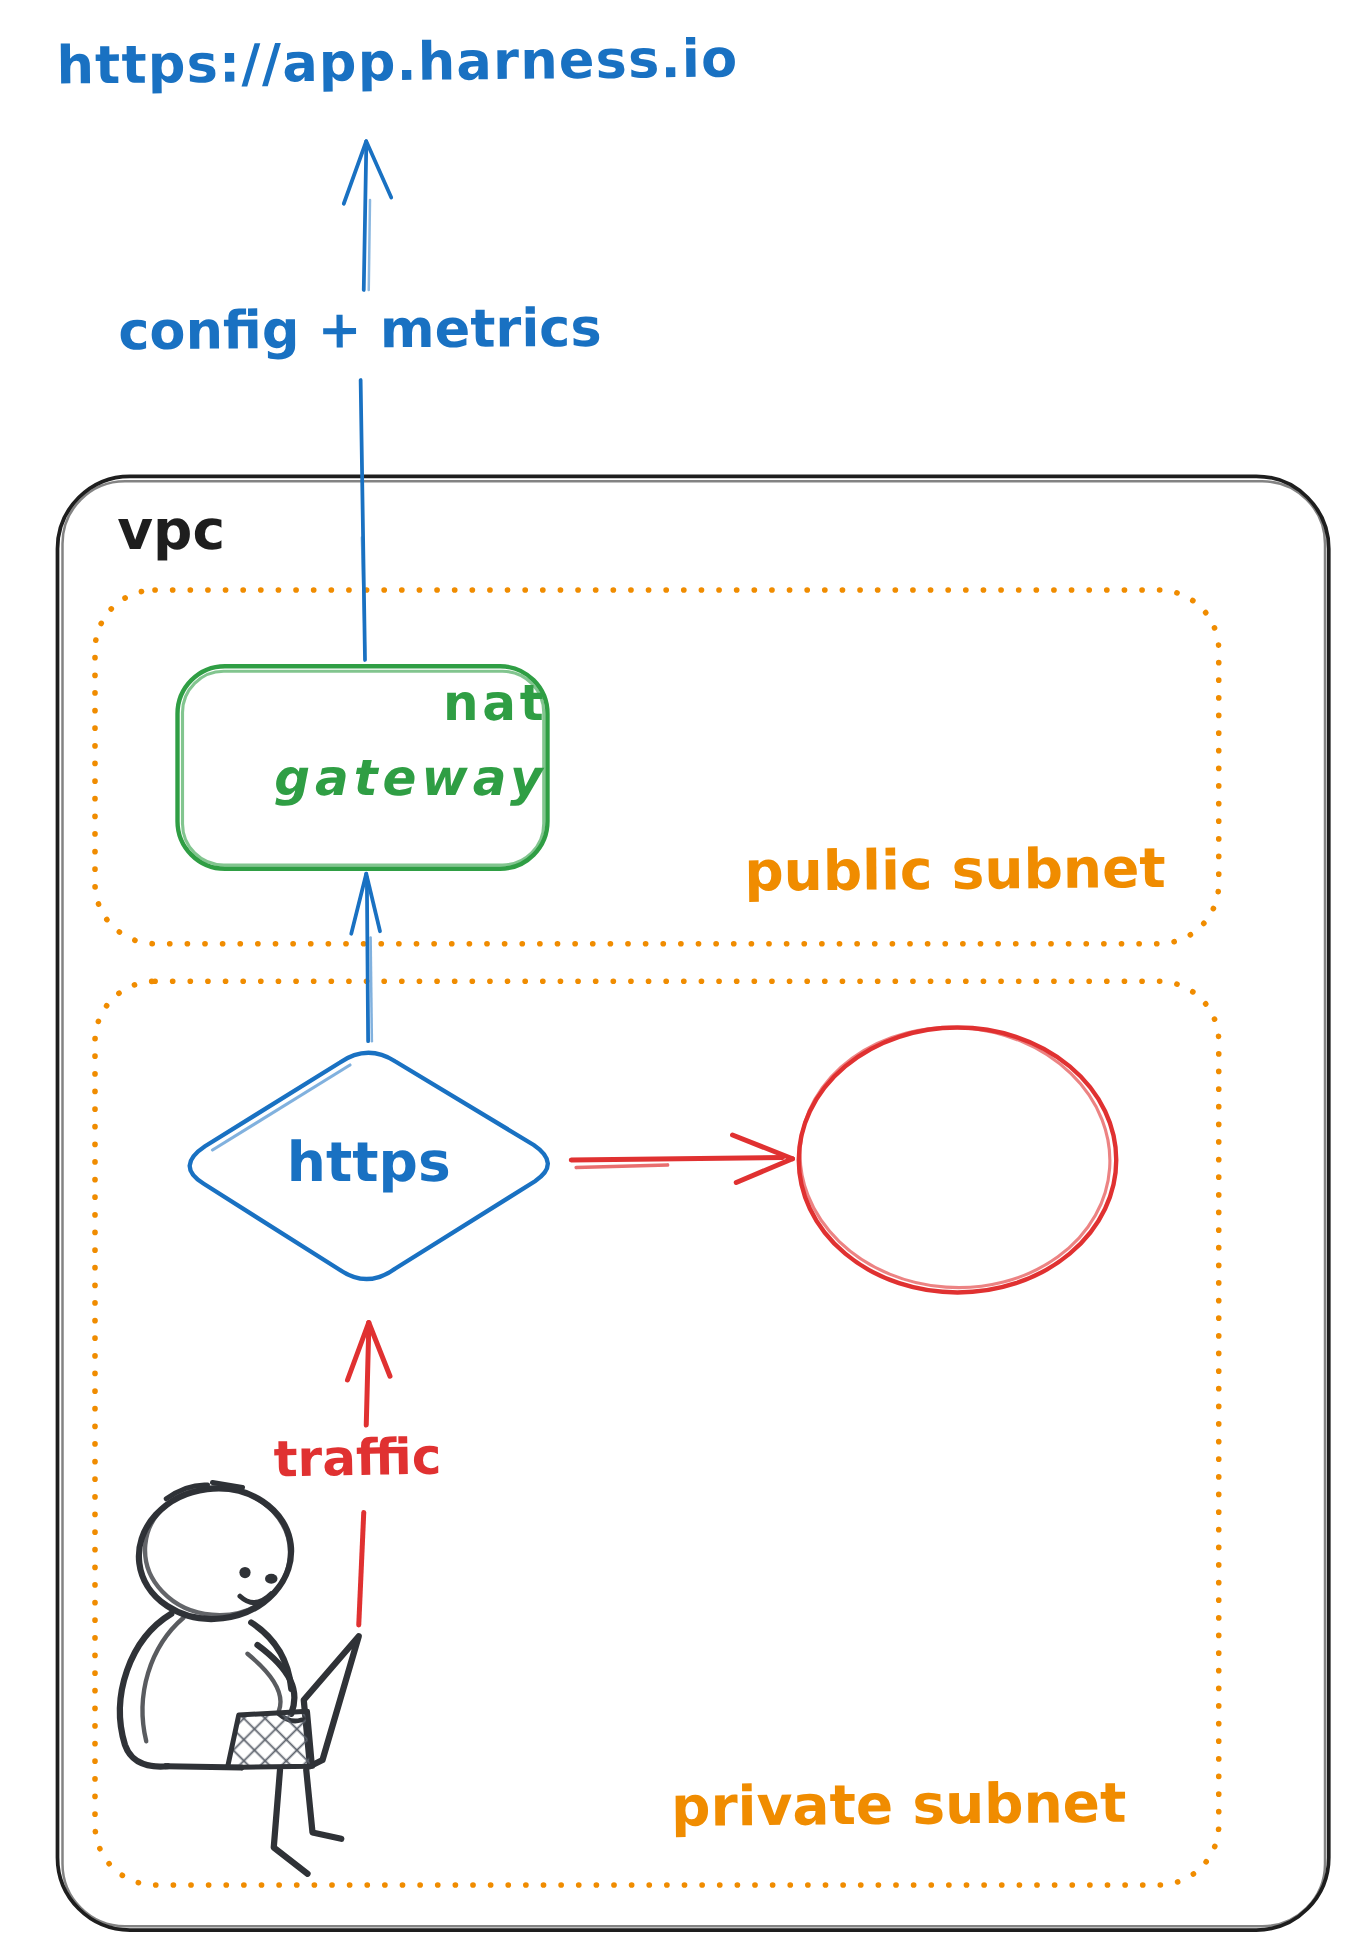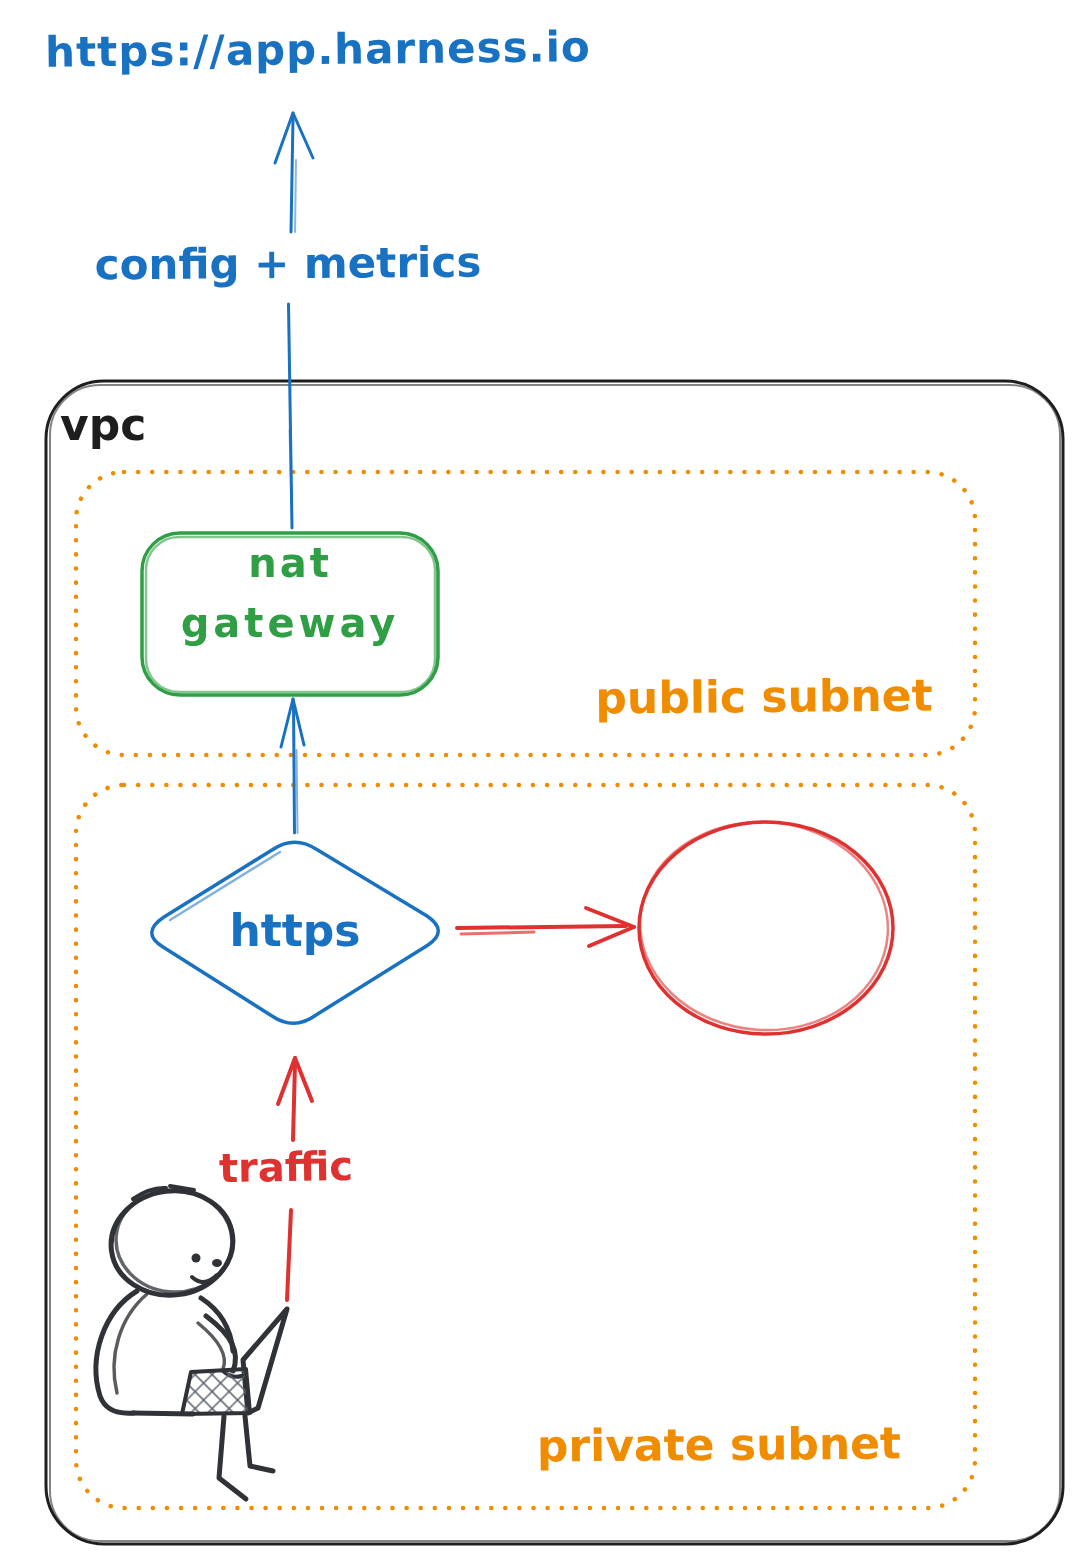"vpc" .lbl { text-align: none -> right }
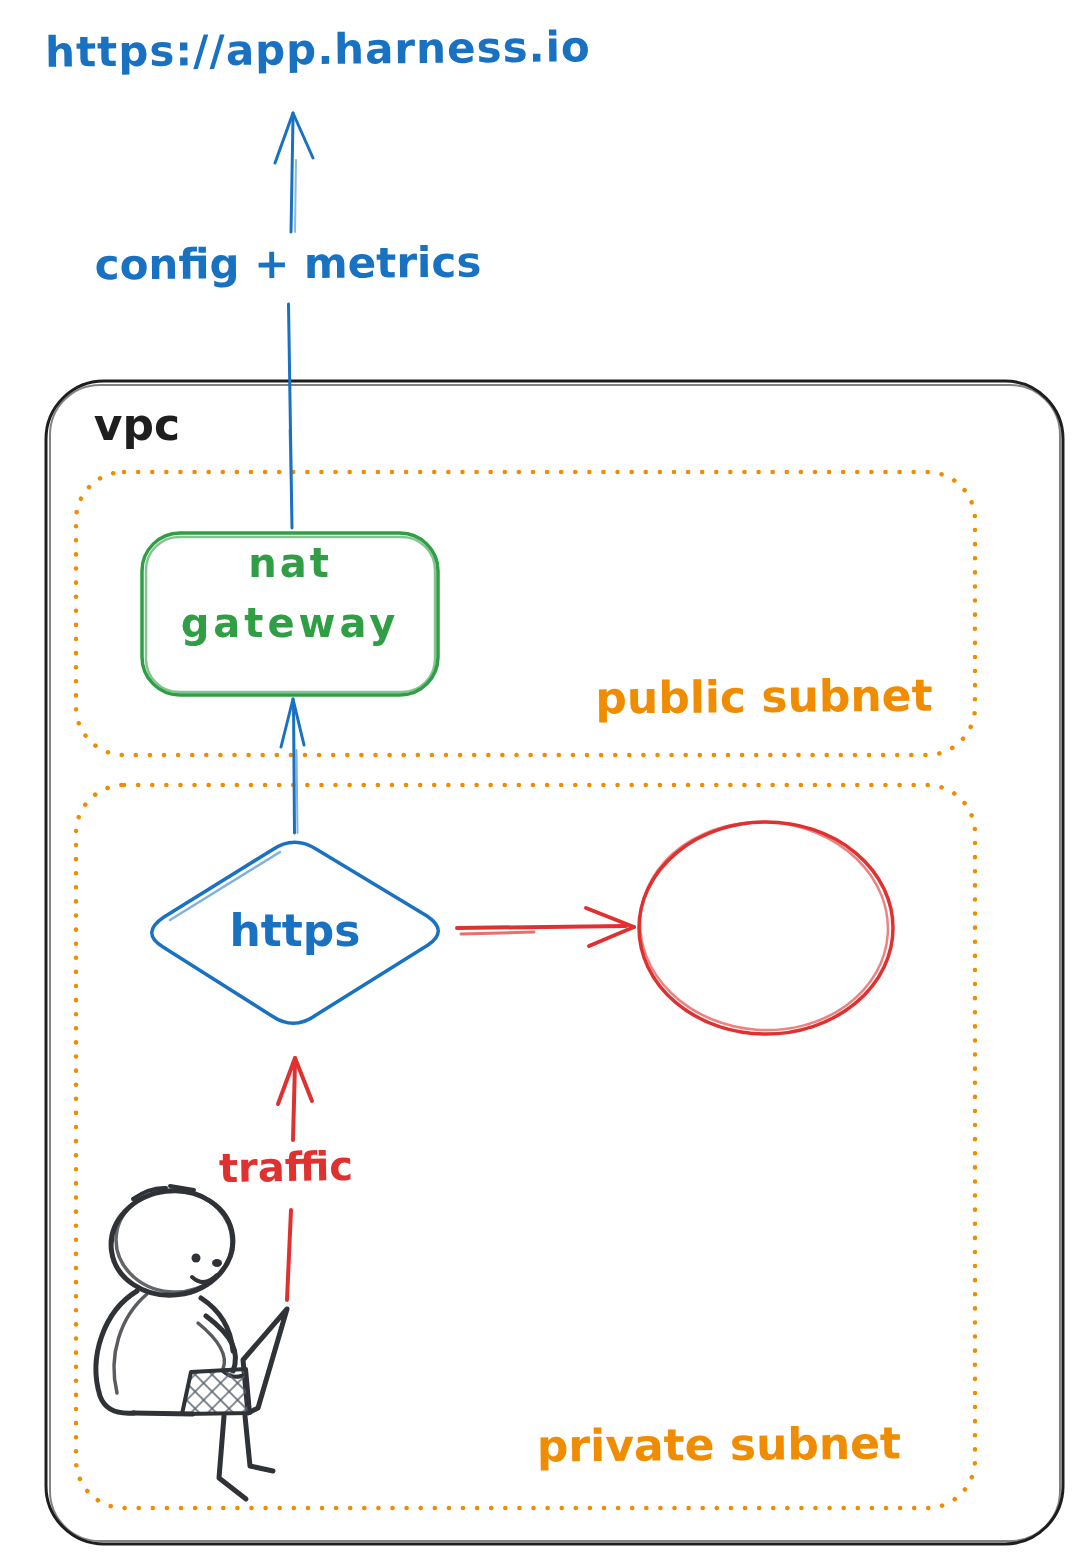"nat" .natbox { text-align: center -> right }
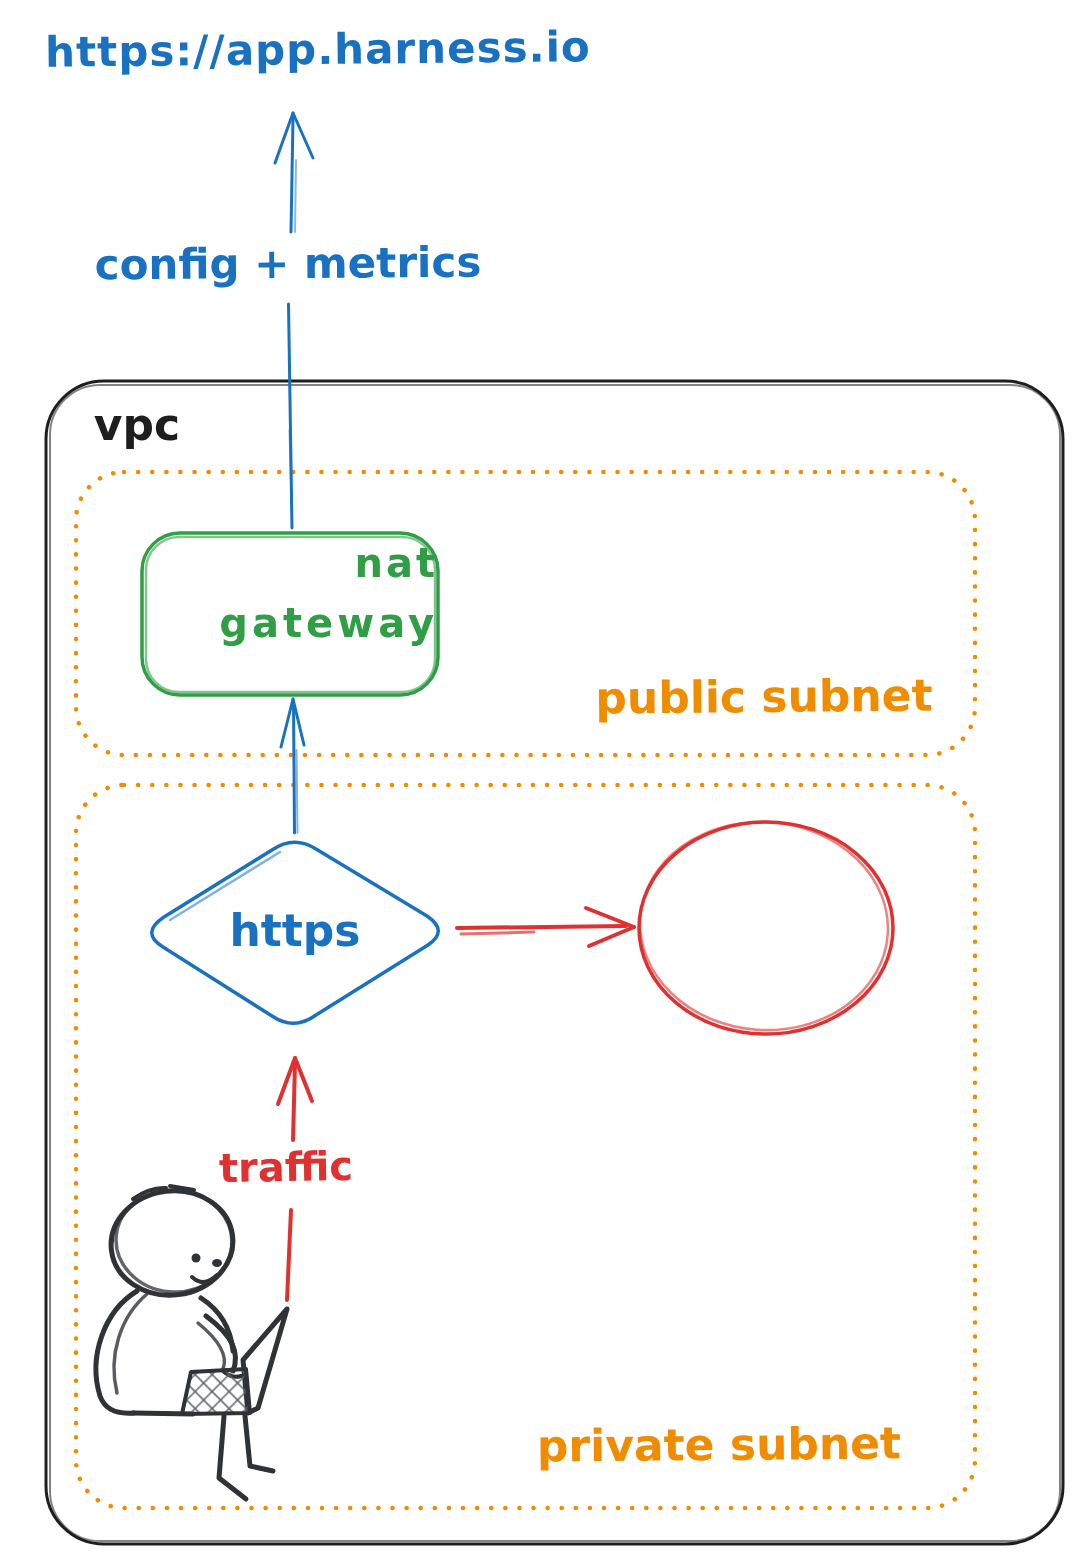"gateway" .natbox .l2 { font-style: none -> italic }
